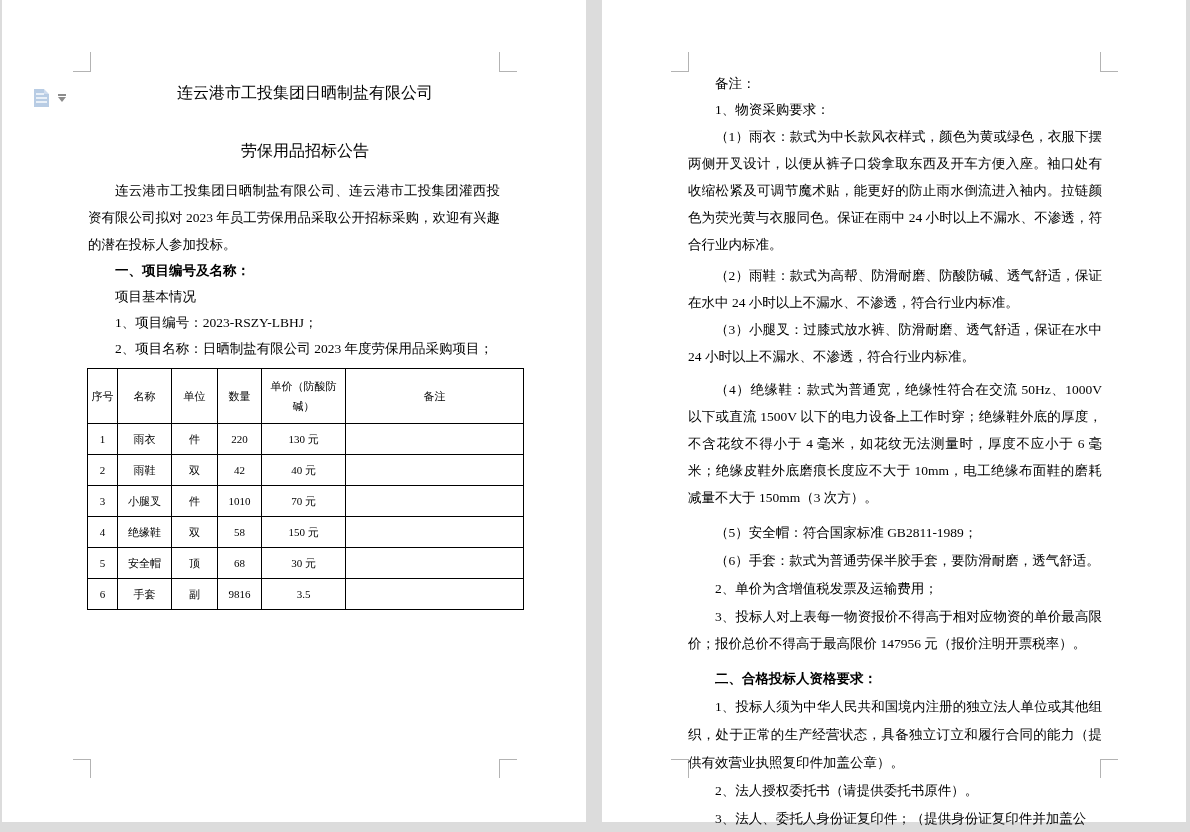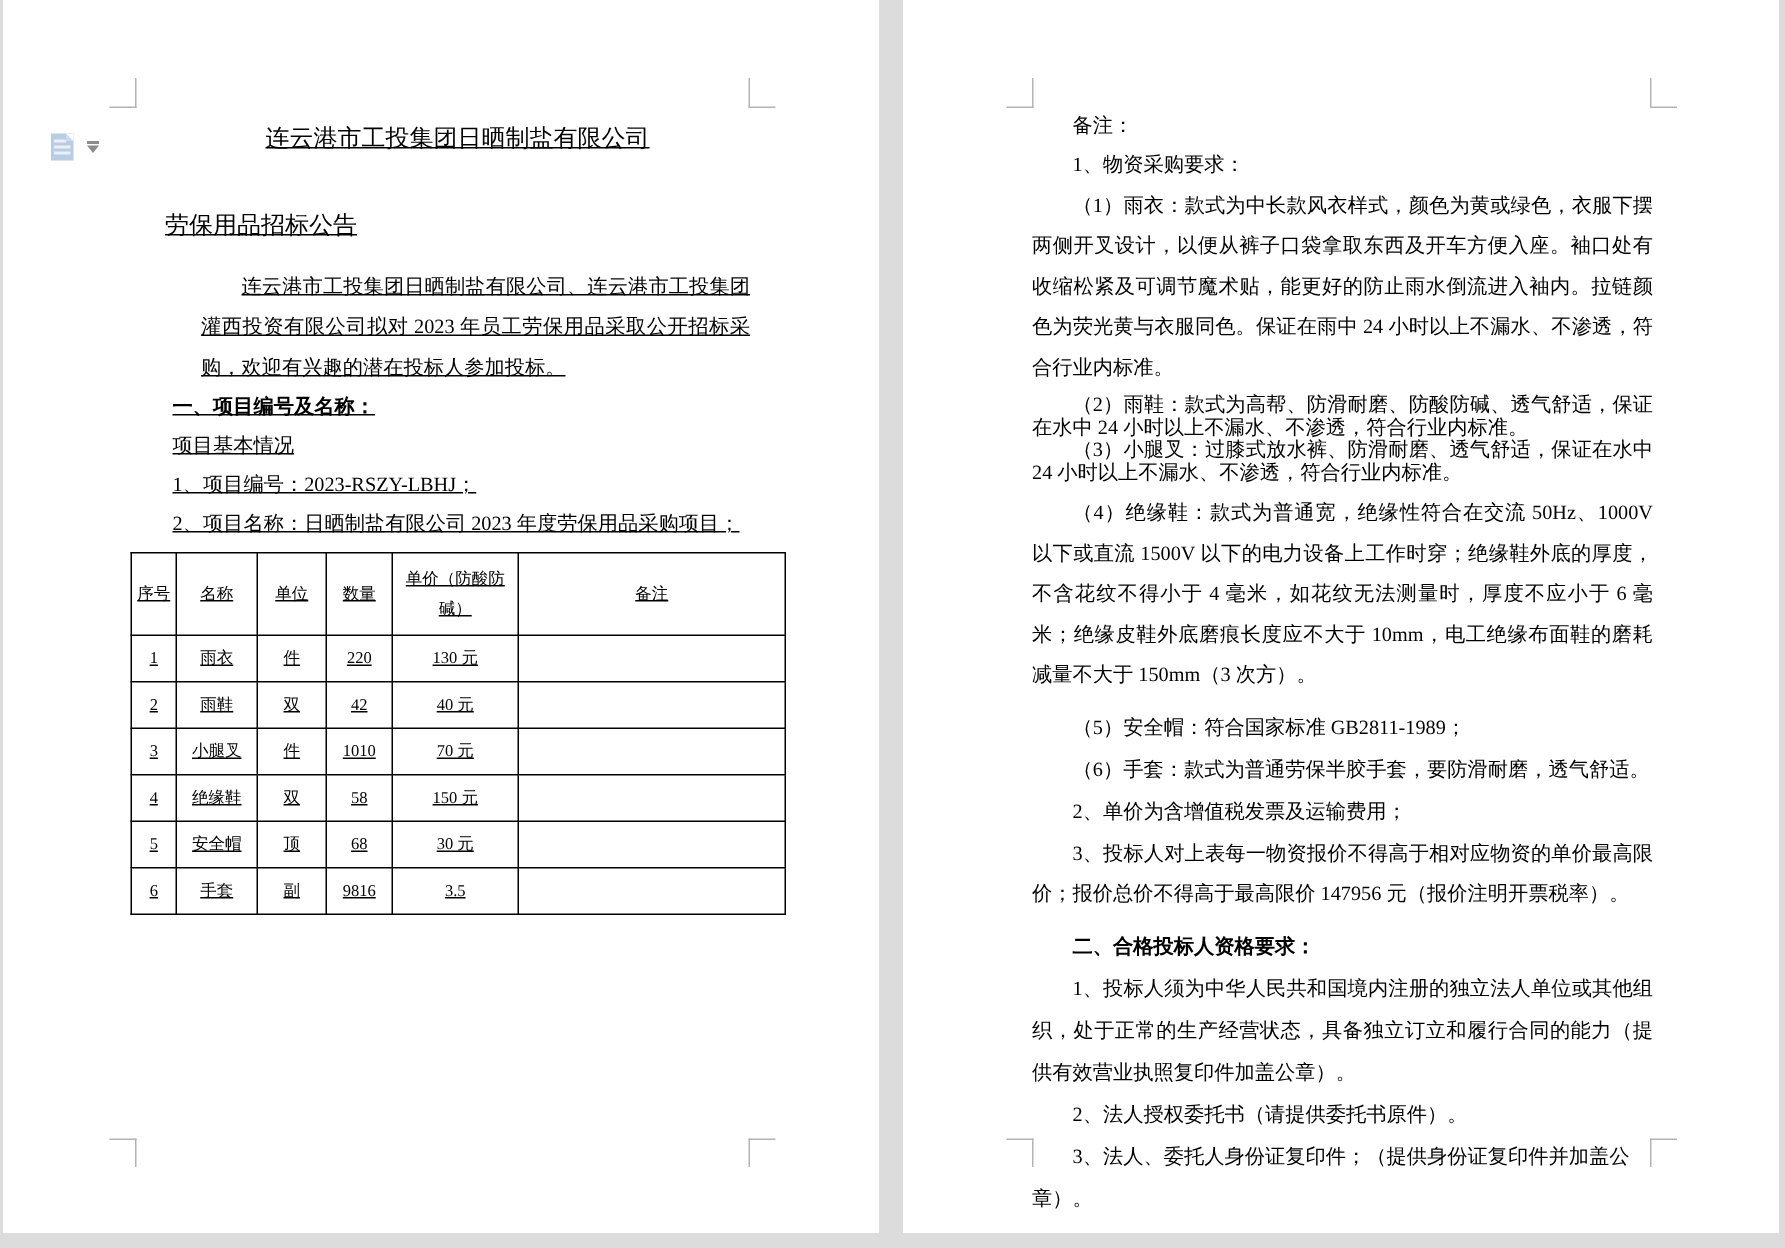"连云港市工投集团日晒制盐有限公司" #page-1 .content { text-decoration: underline -> none }
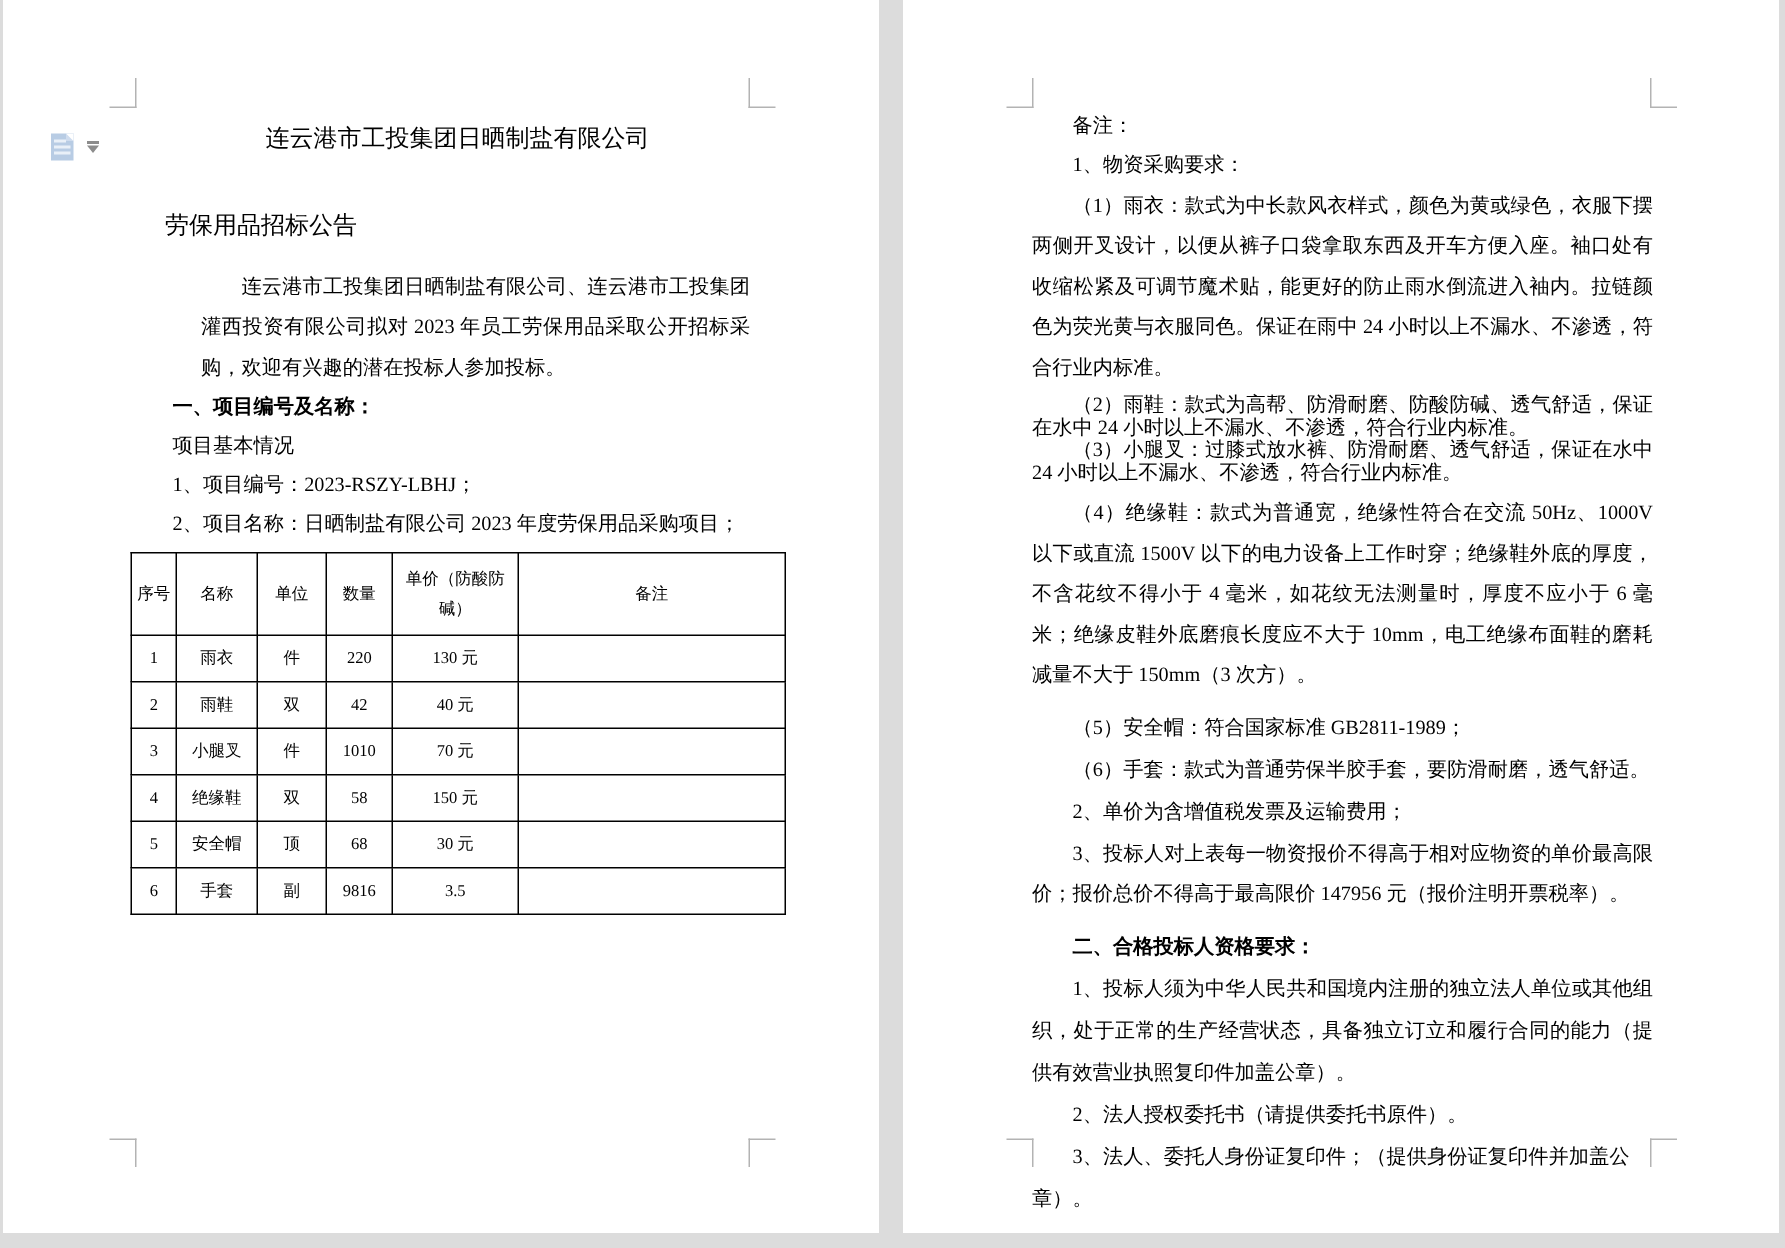"劳保用品招标公告" .doc-subtitle { text-align: none -> center }
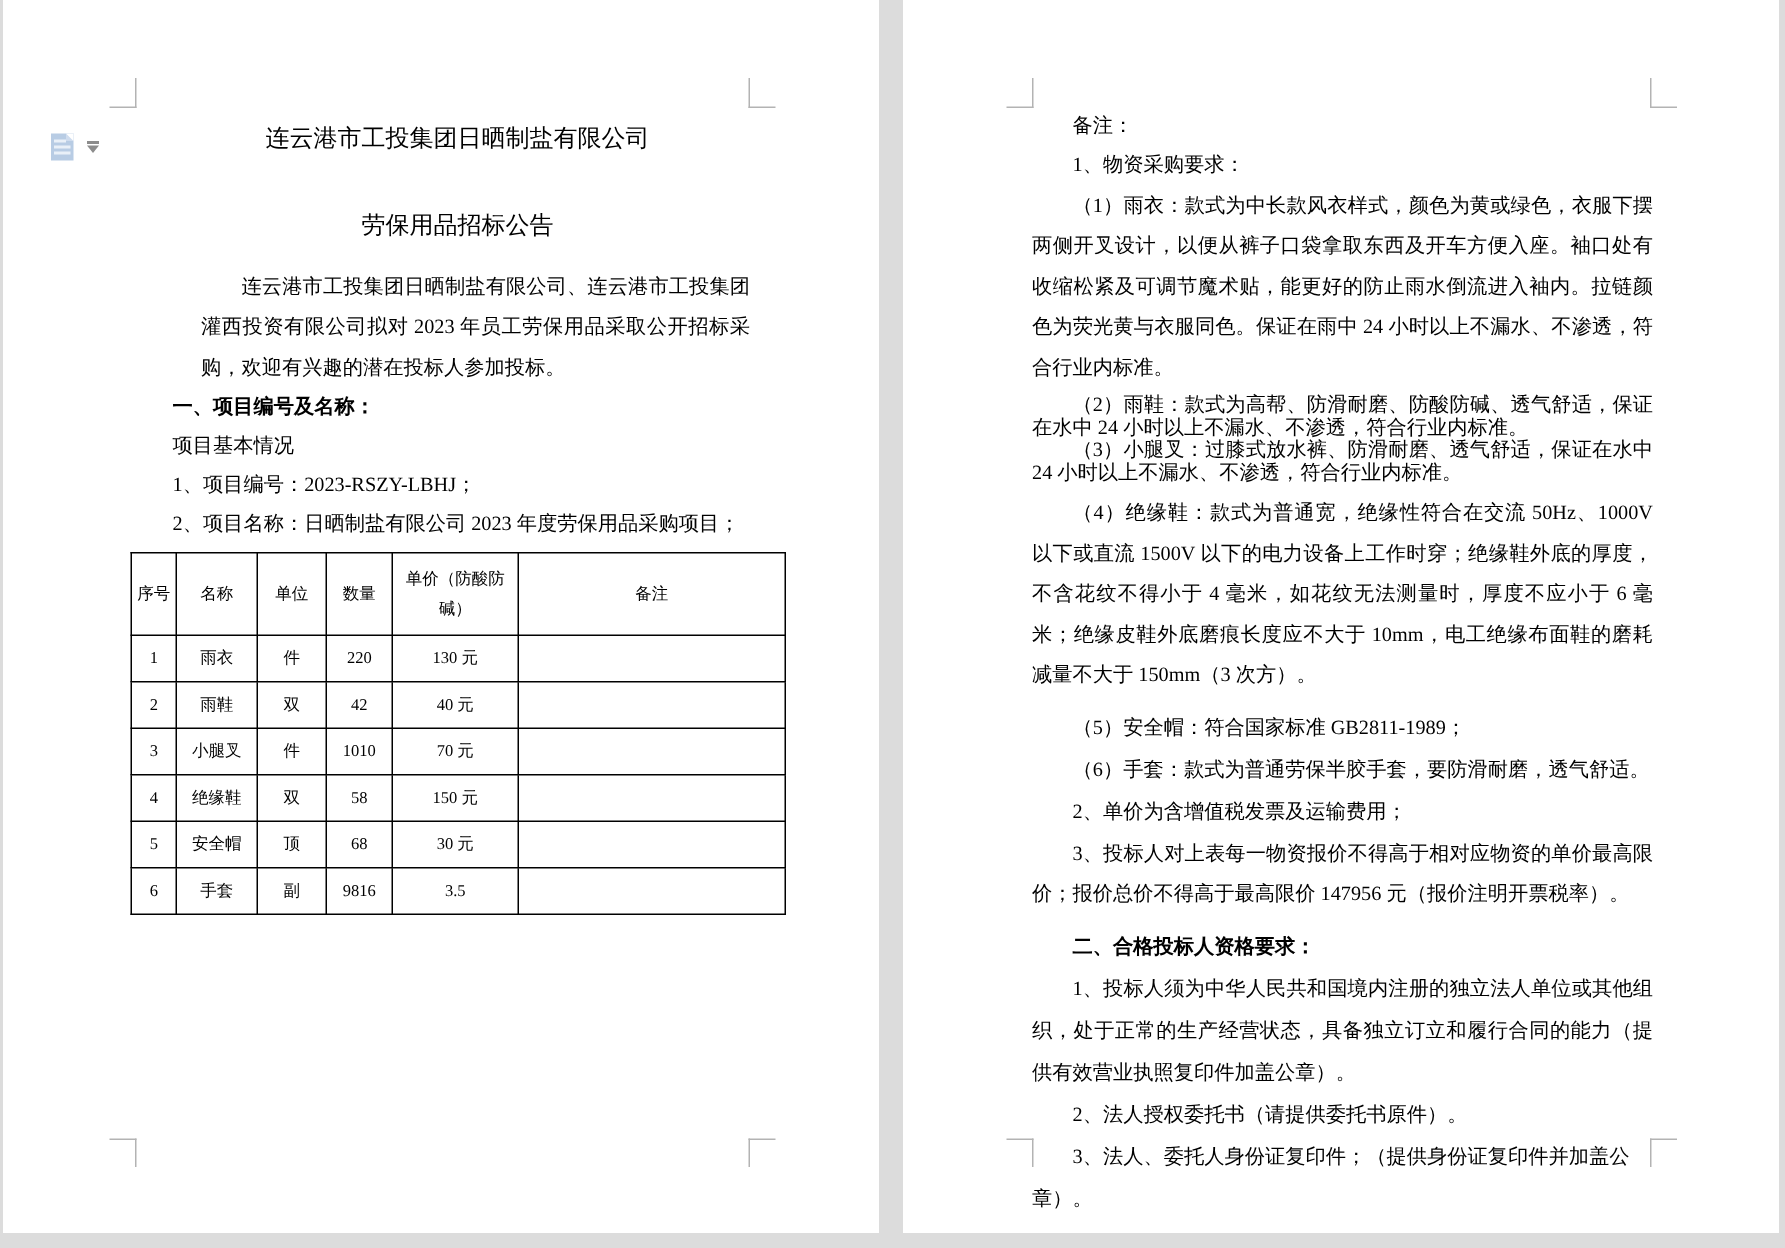"连云港市工投集团日晒制盐有限公司、连云港市工投集团灌西投资有限公司拟对 2023" .intro { margin-left: 46px -> none }
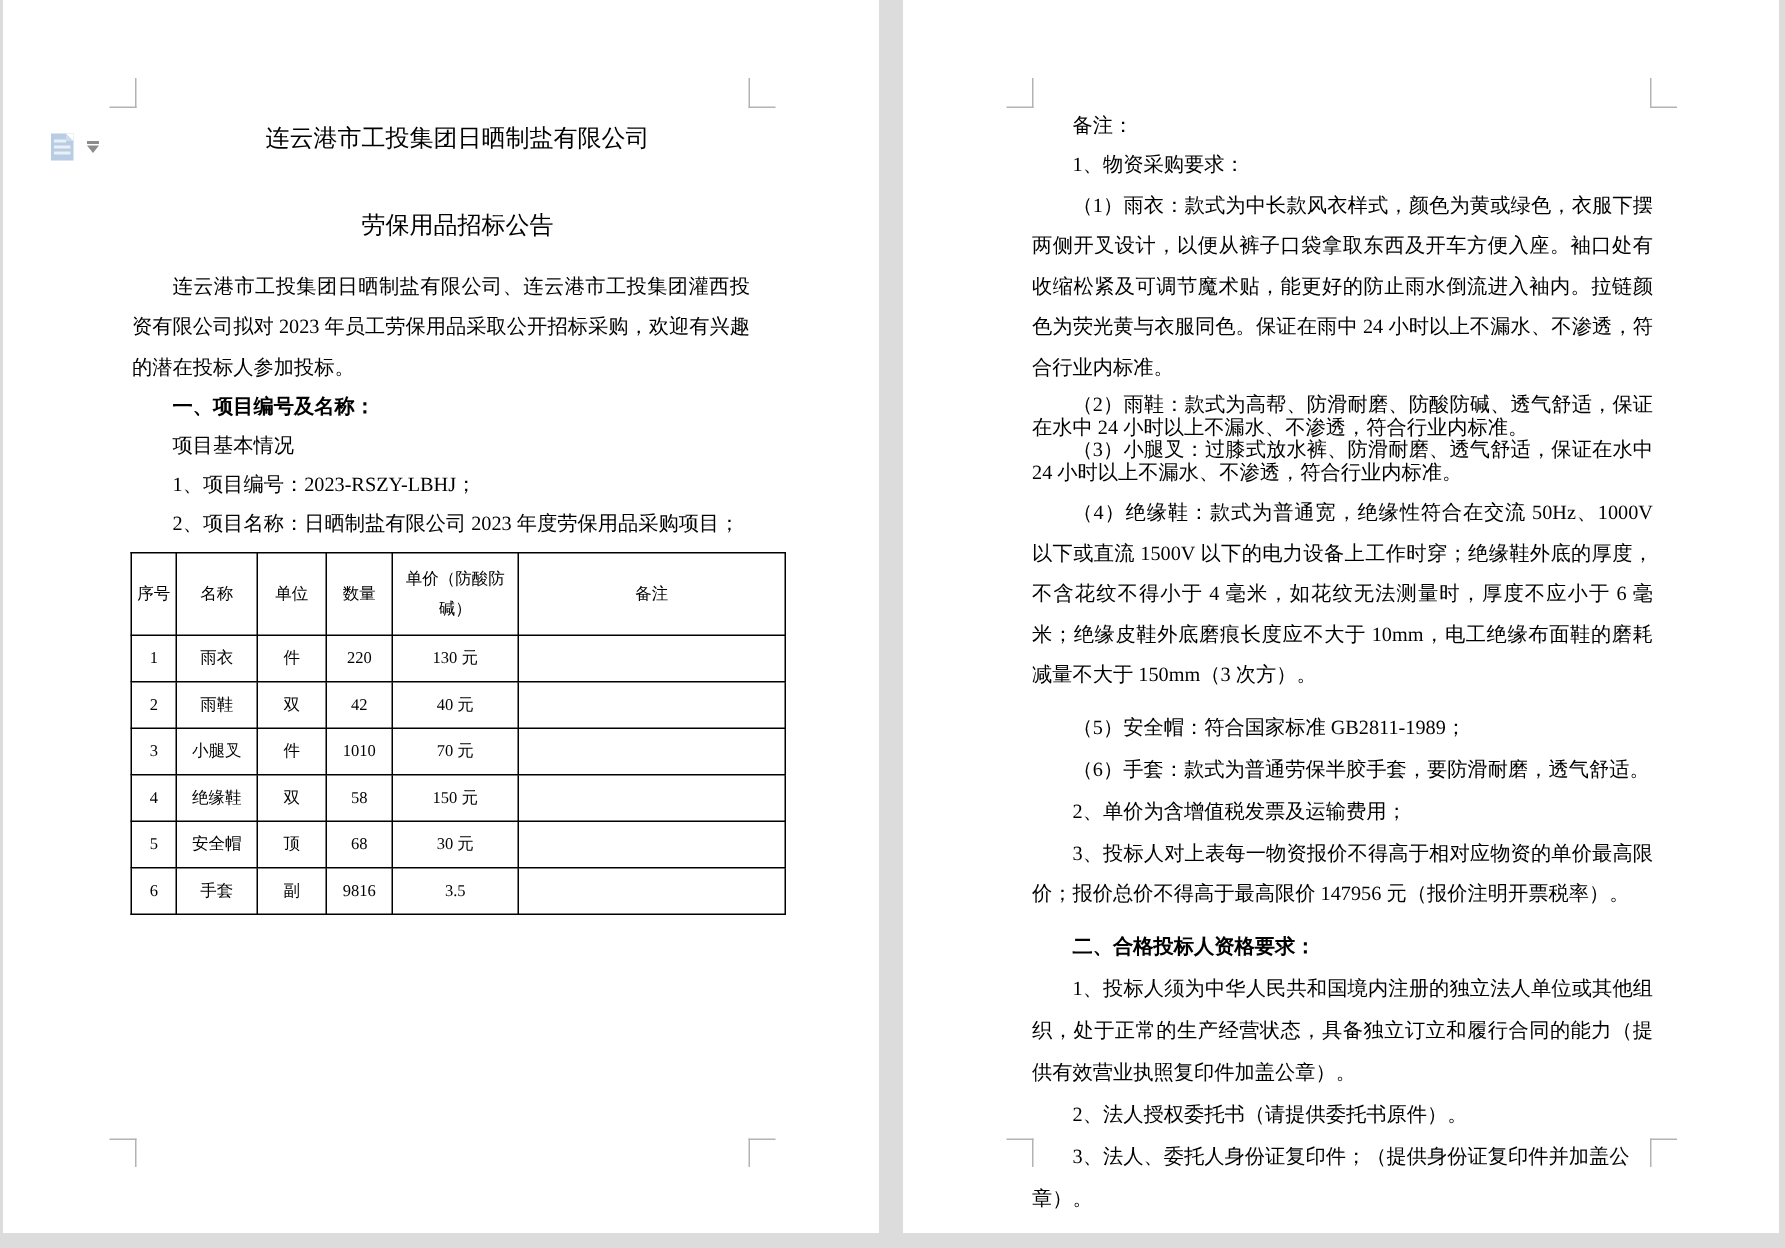"（2）雨鞋：款式为高帮、防滑耐磨、防酸防碱、透气舒适，保证在水中 24" .tight { line-height: 15px -> 27px }
